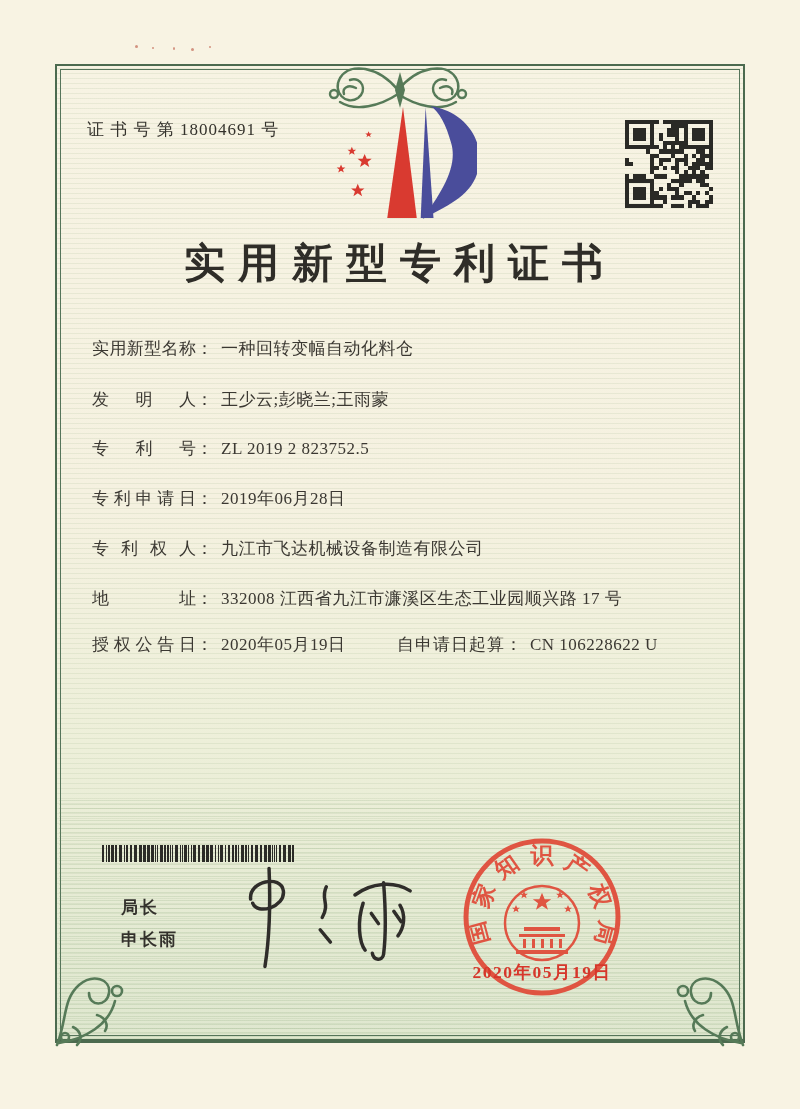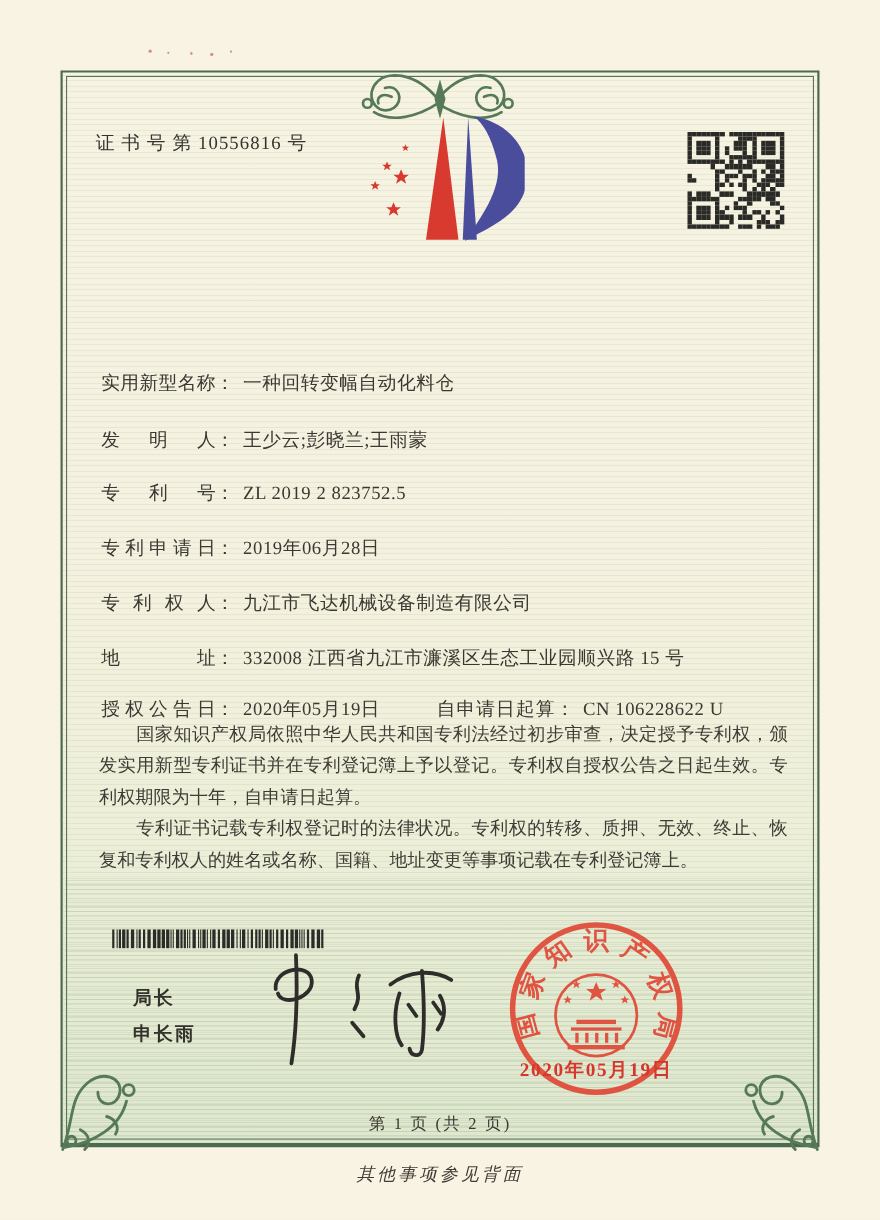"证 书 号 第 10556816" div.cert-no { text: 10556816 -> 18004691 }
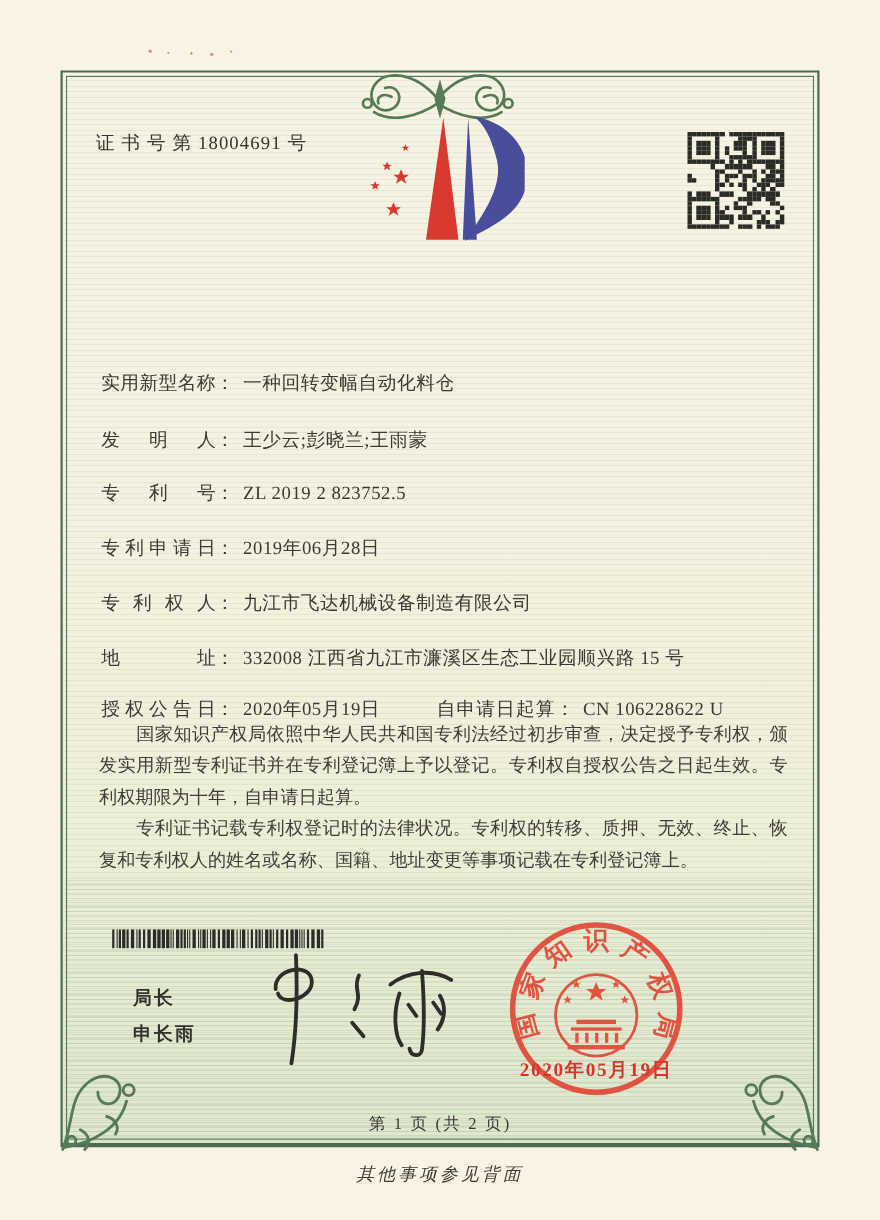"实用新型专利证书" div.title { html: none -> <div>实用新型专利证书</div> }
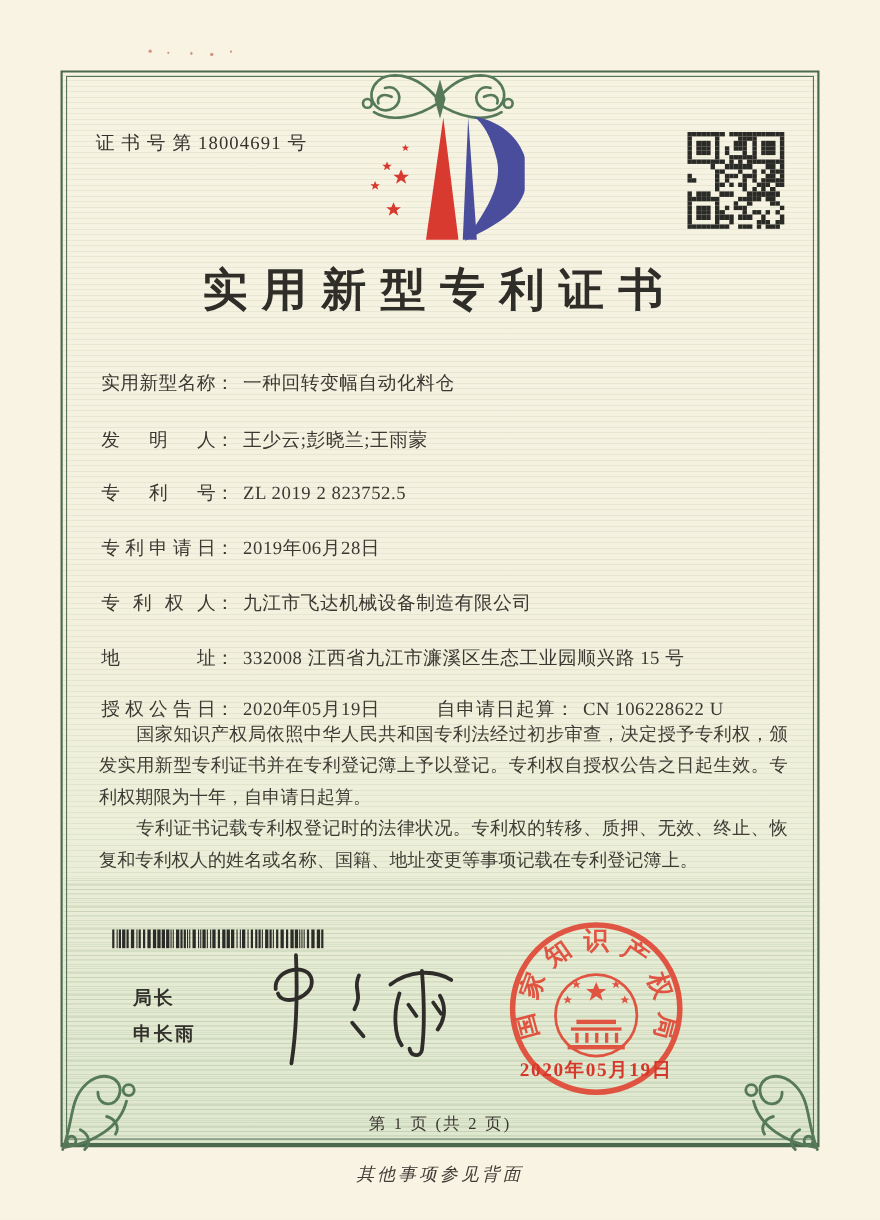"332008 江西省九江市濂溪区生态工业园顺兴路 15 号" span.fvalue { text: 15 -> 17 }
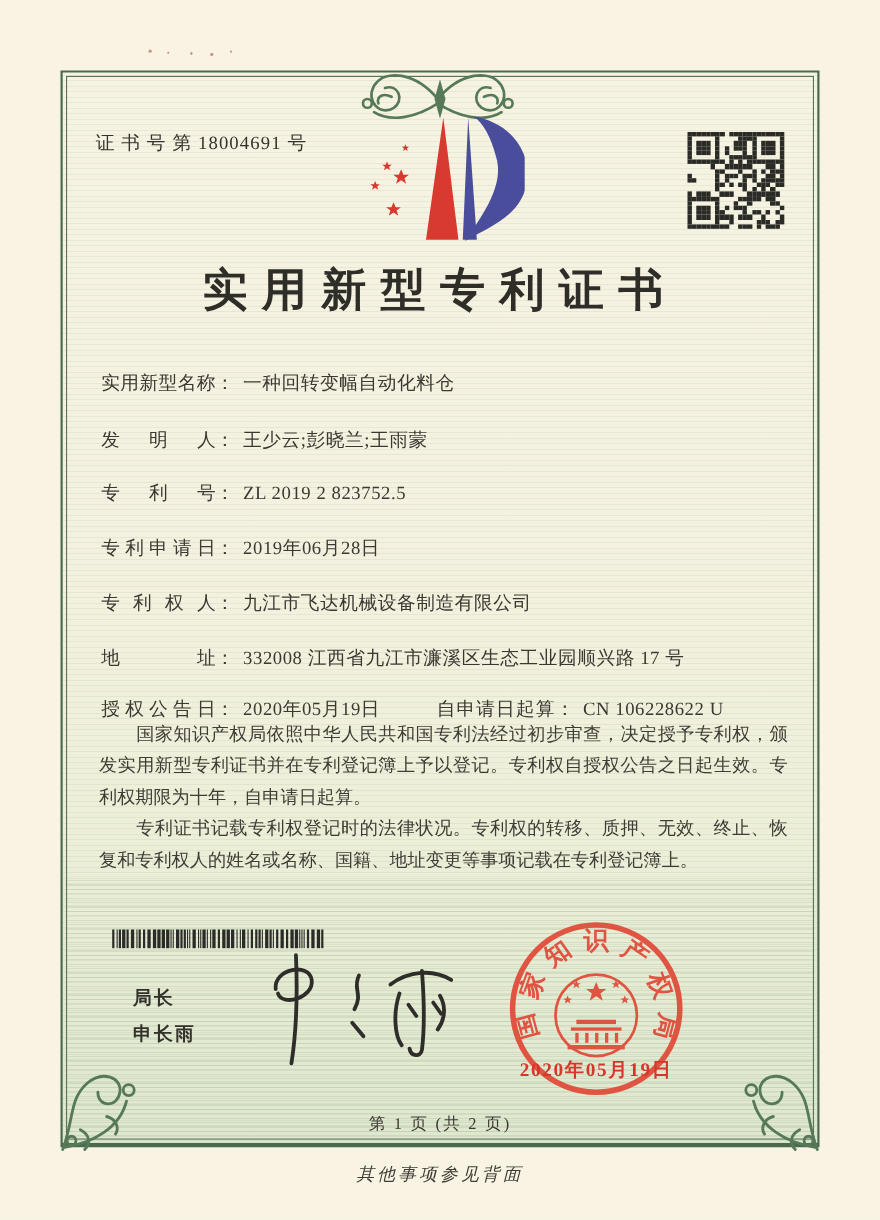"国家知识产权局依照中华人民共和国专利法经过初步审查，决定授予专利权，颁发实用新型" div.paras { html: <div> <p>国家知识产权局依照中华人民共和国专利法经过初步审查，决定授予专利权，颁发实用新型专利证书并在专利登记簿上予以登记。专利权自授权公告之日起生效。专利权期限为十年，自申请日起算。</p> <p>专利证书记载专利权登记时的法律状况。专利权的转移、质押、无效、终止、恢复和专利权人的姓名或名称、国籍、地址变更等事项记载在专利登记簿上。</p> </div> -> none }
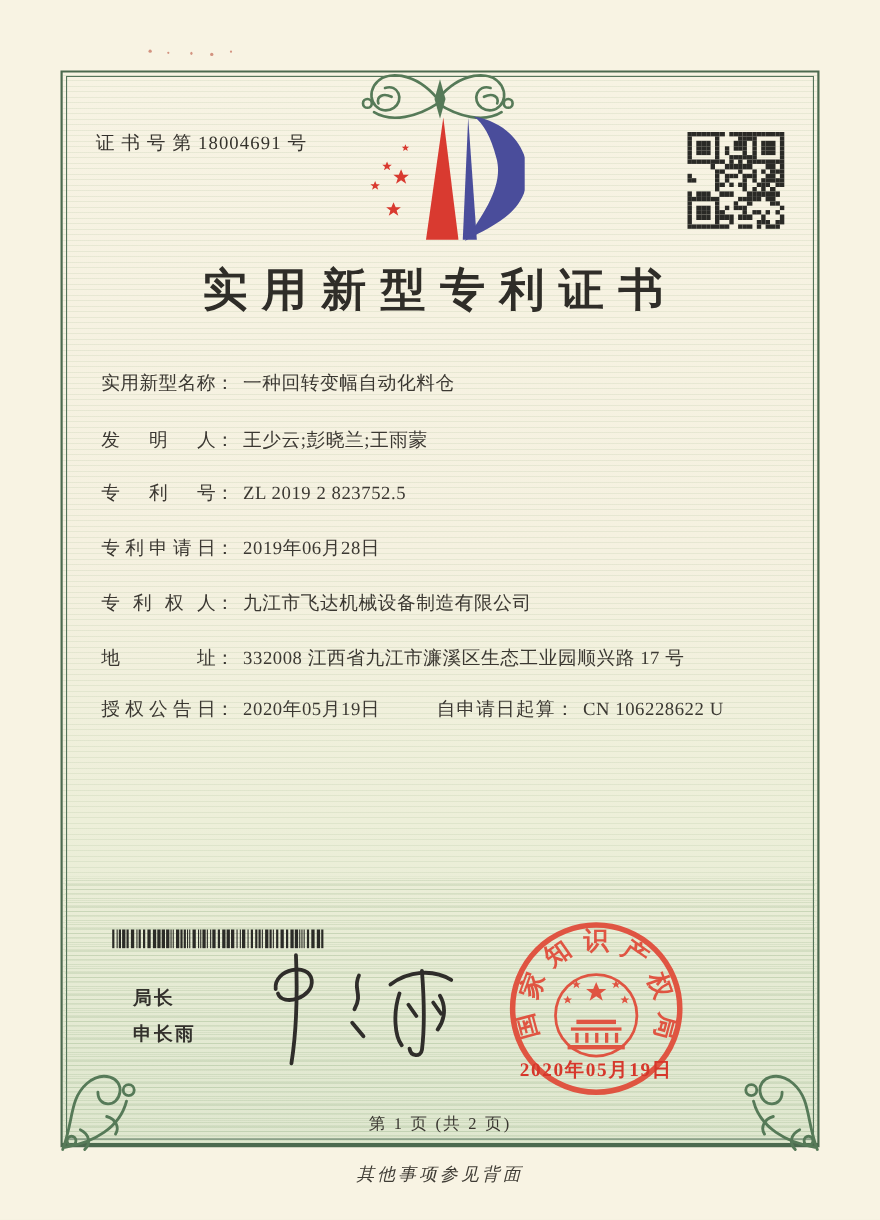"第 1 页 (共 2" div.page-num { html: <div>第 1 页 (共 2 页)</div> -> none }
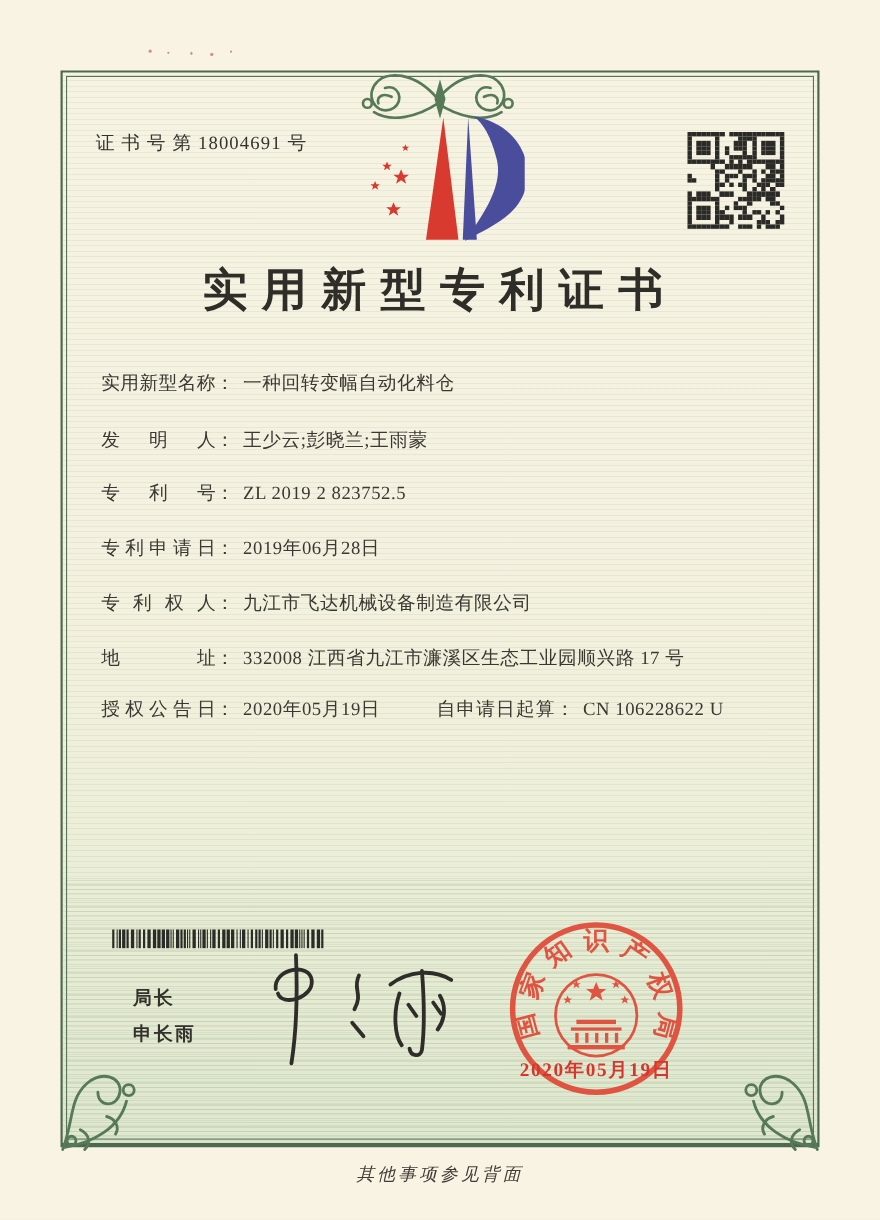"其他事项参见背面" div.back-note { html: <div>其他事项参见背面</div> -> none }
